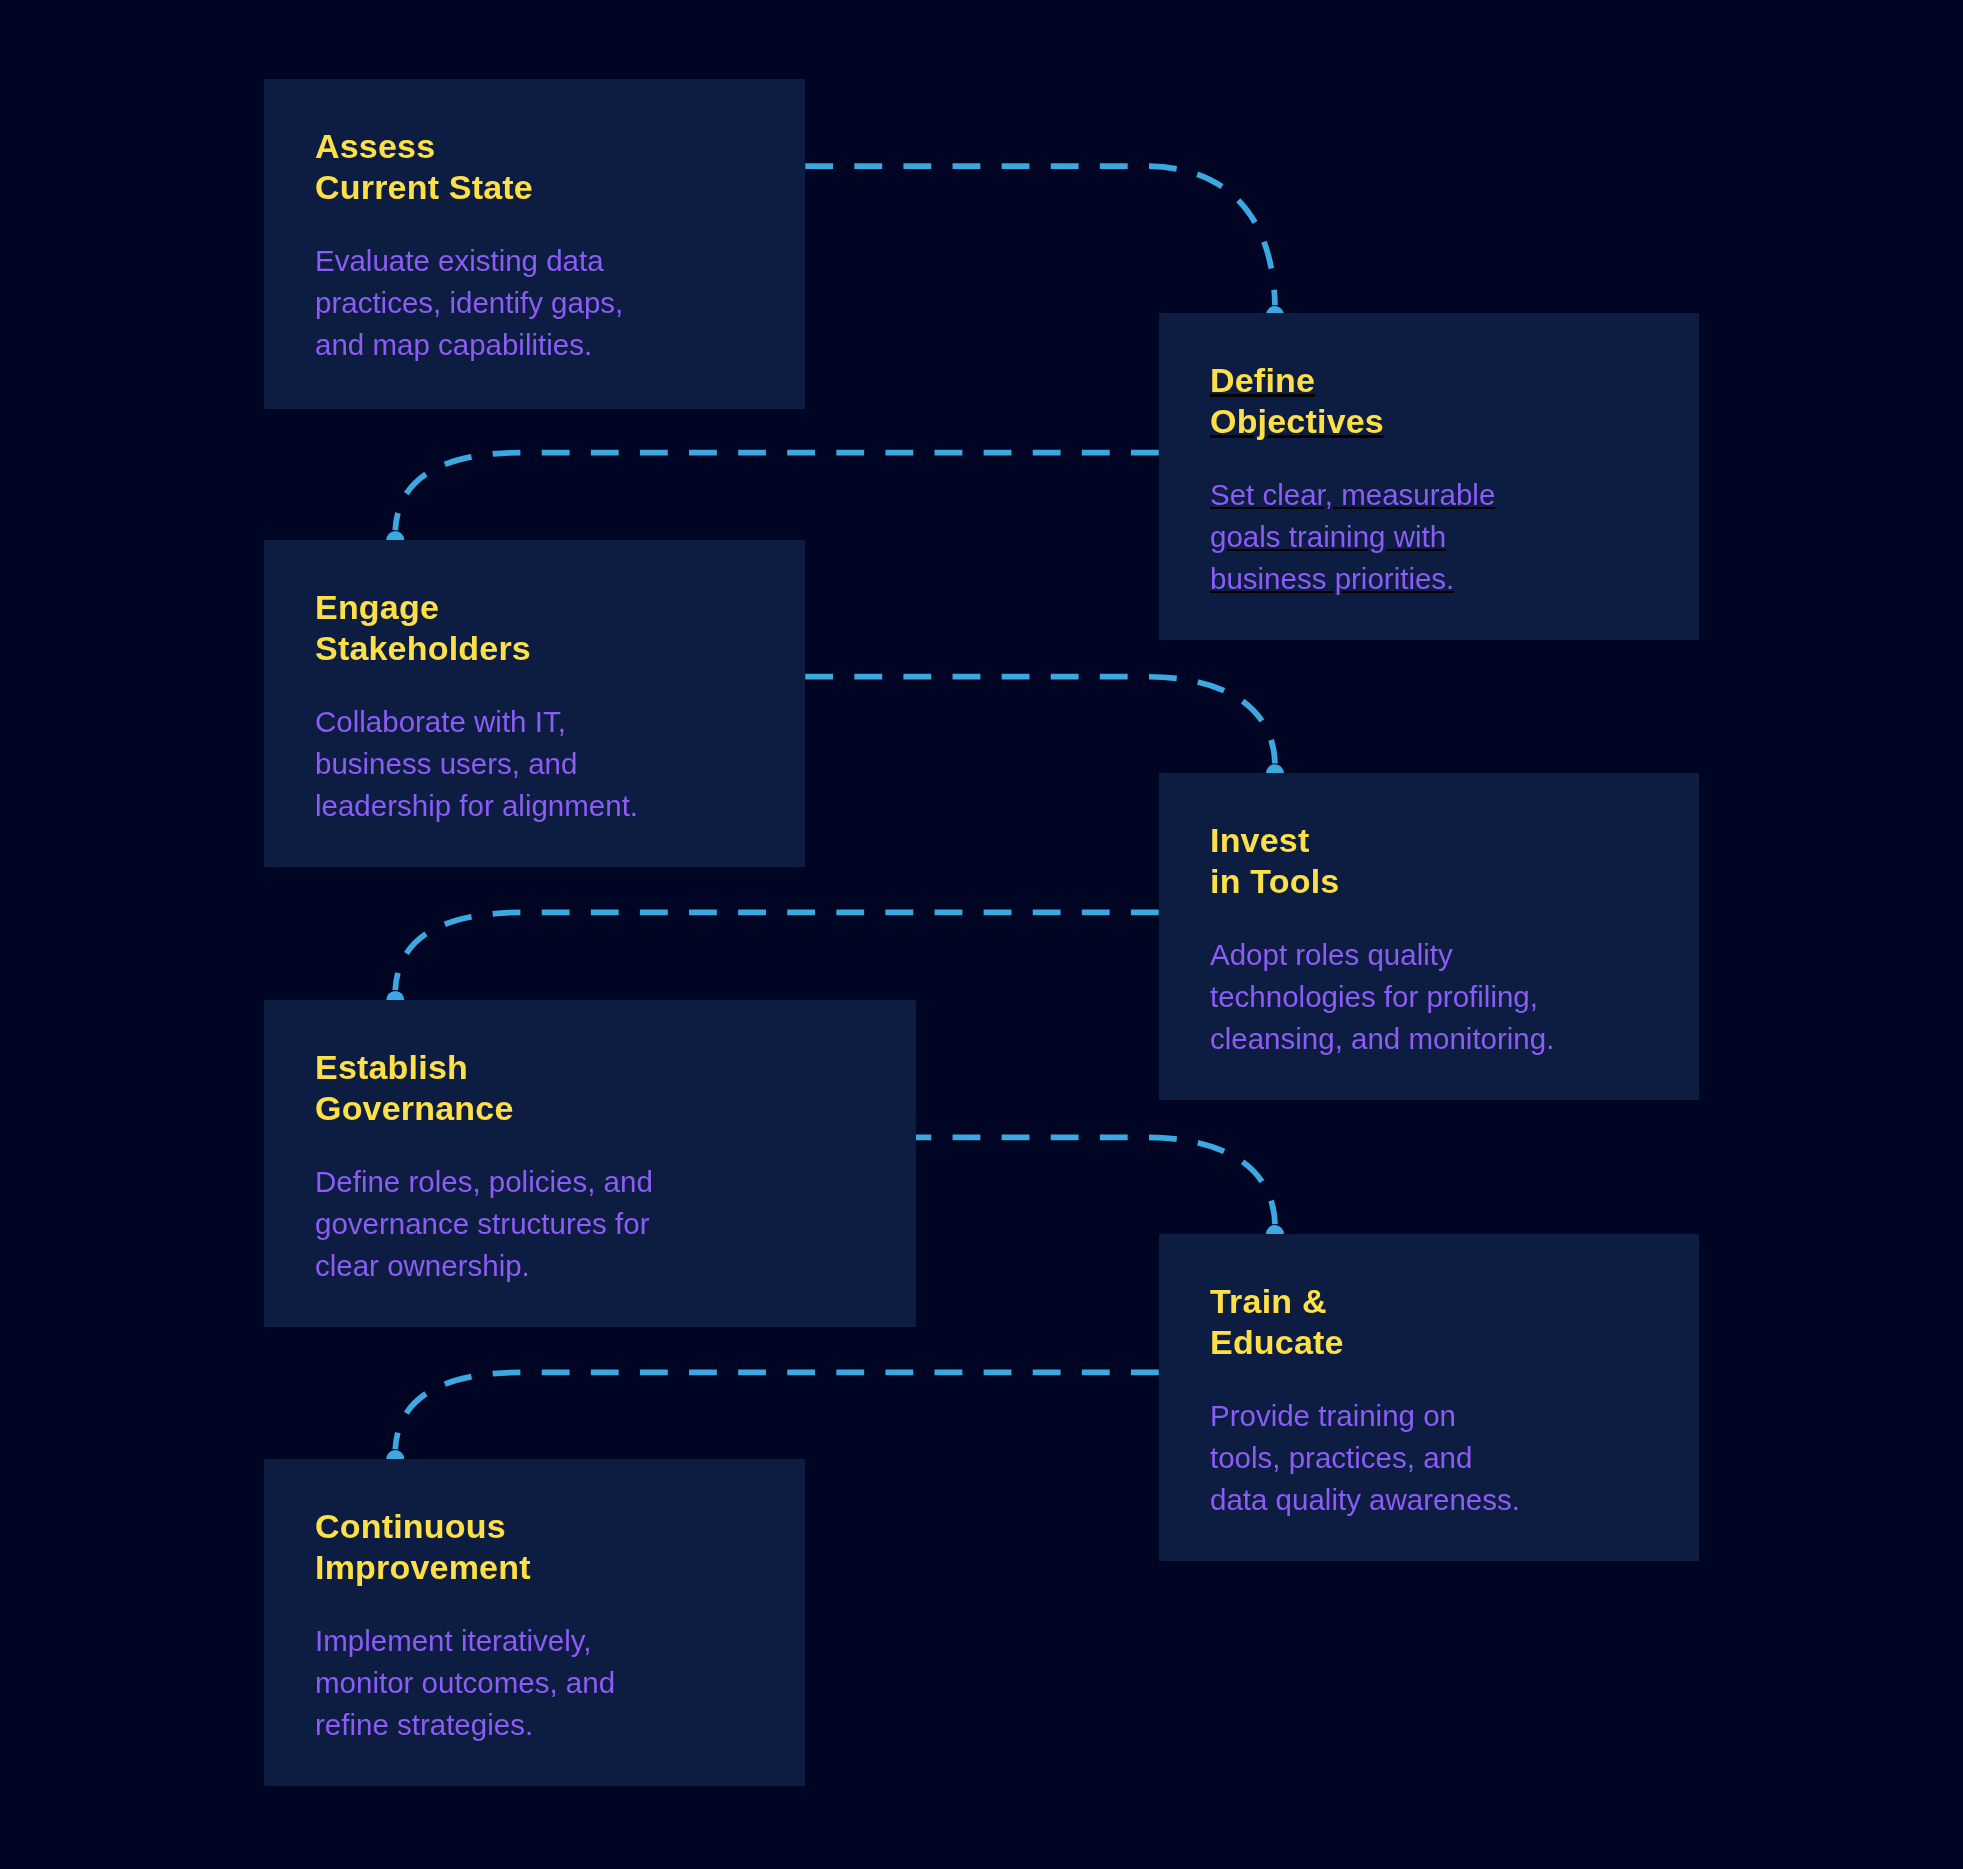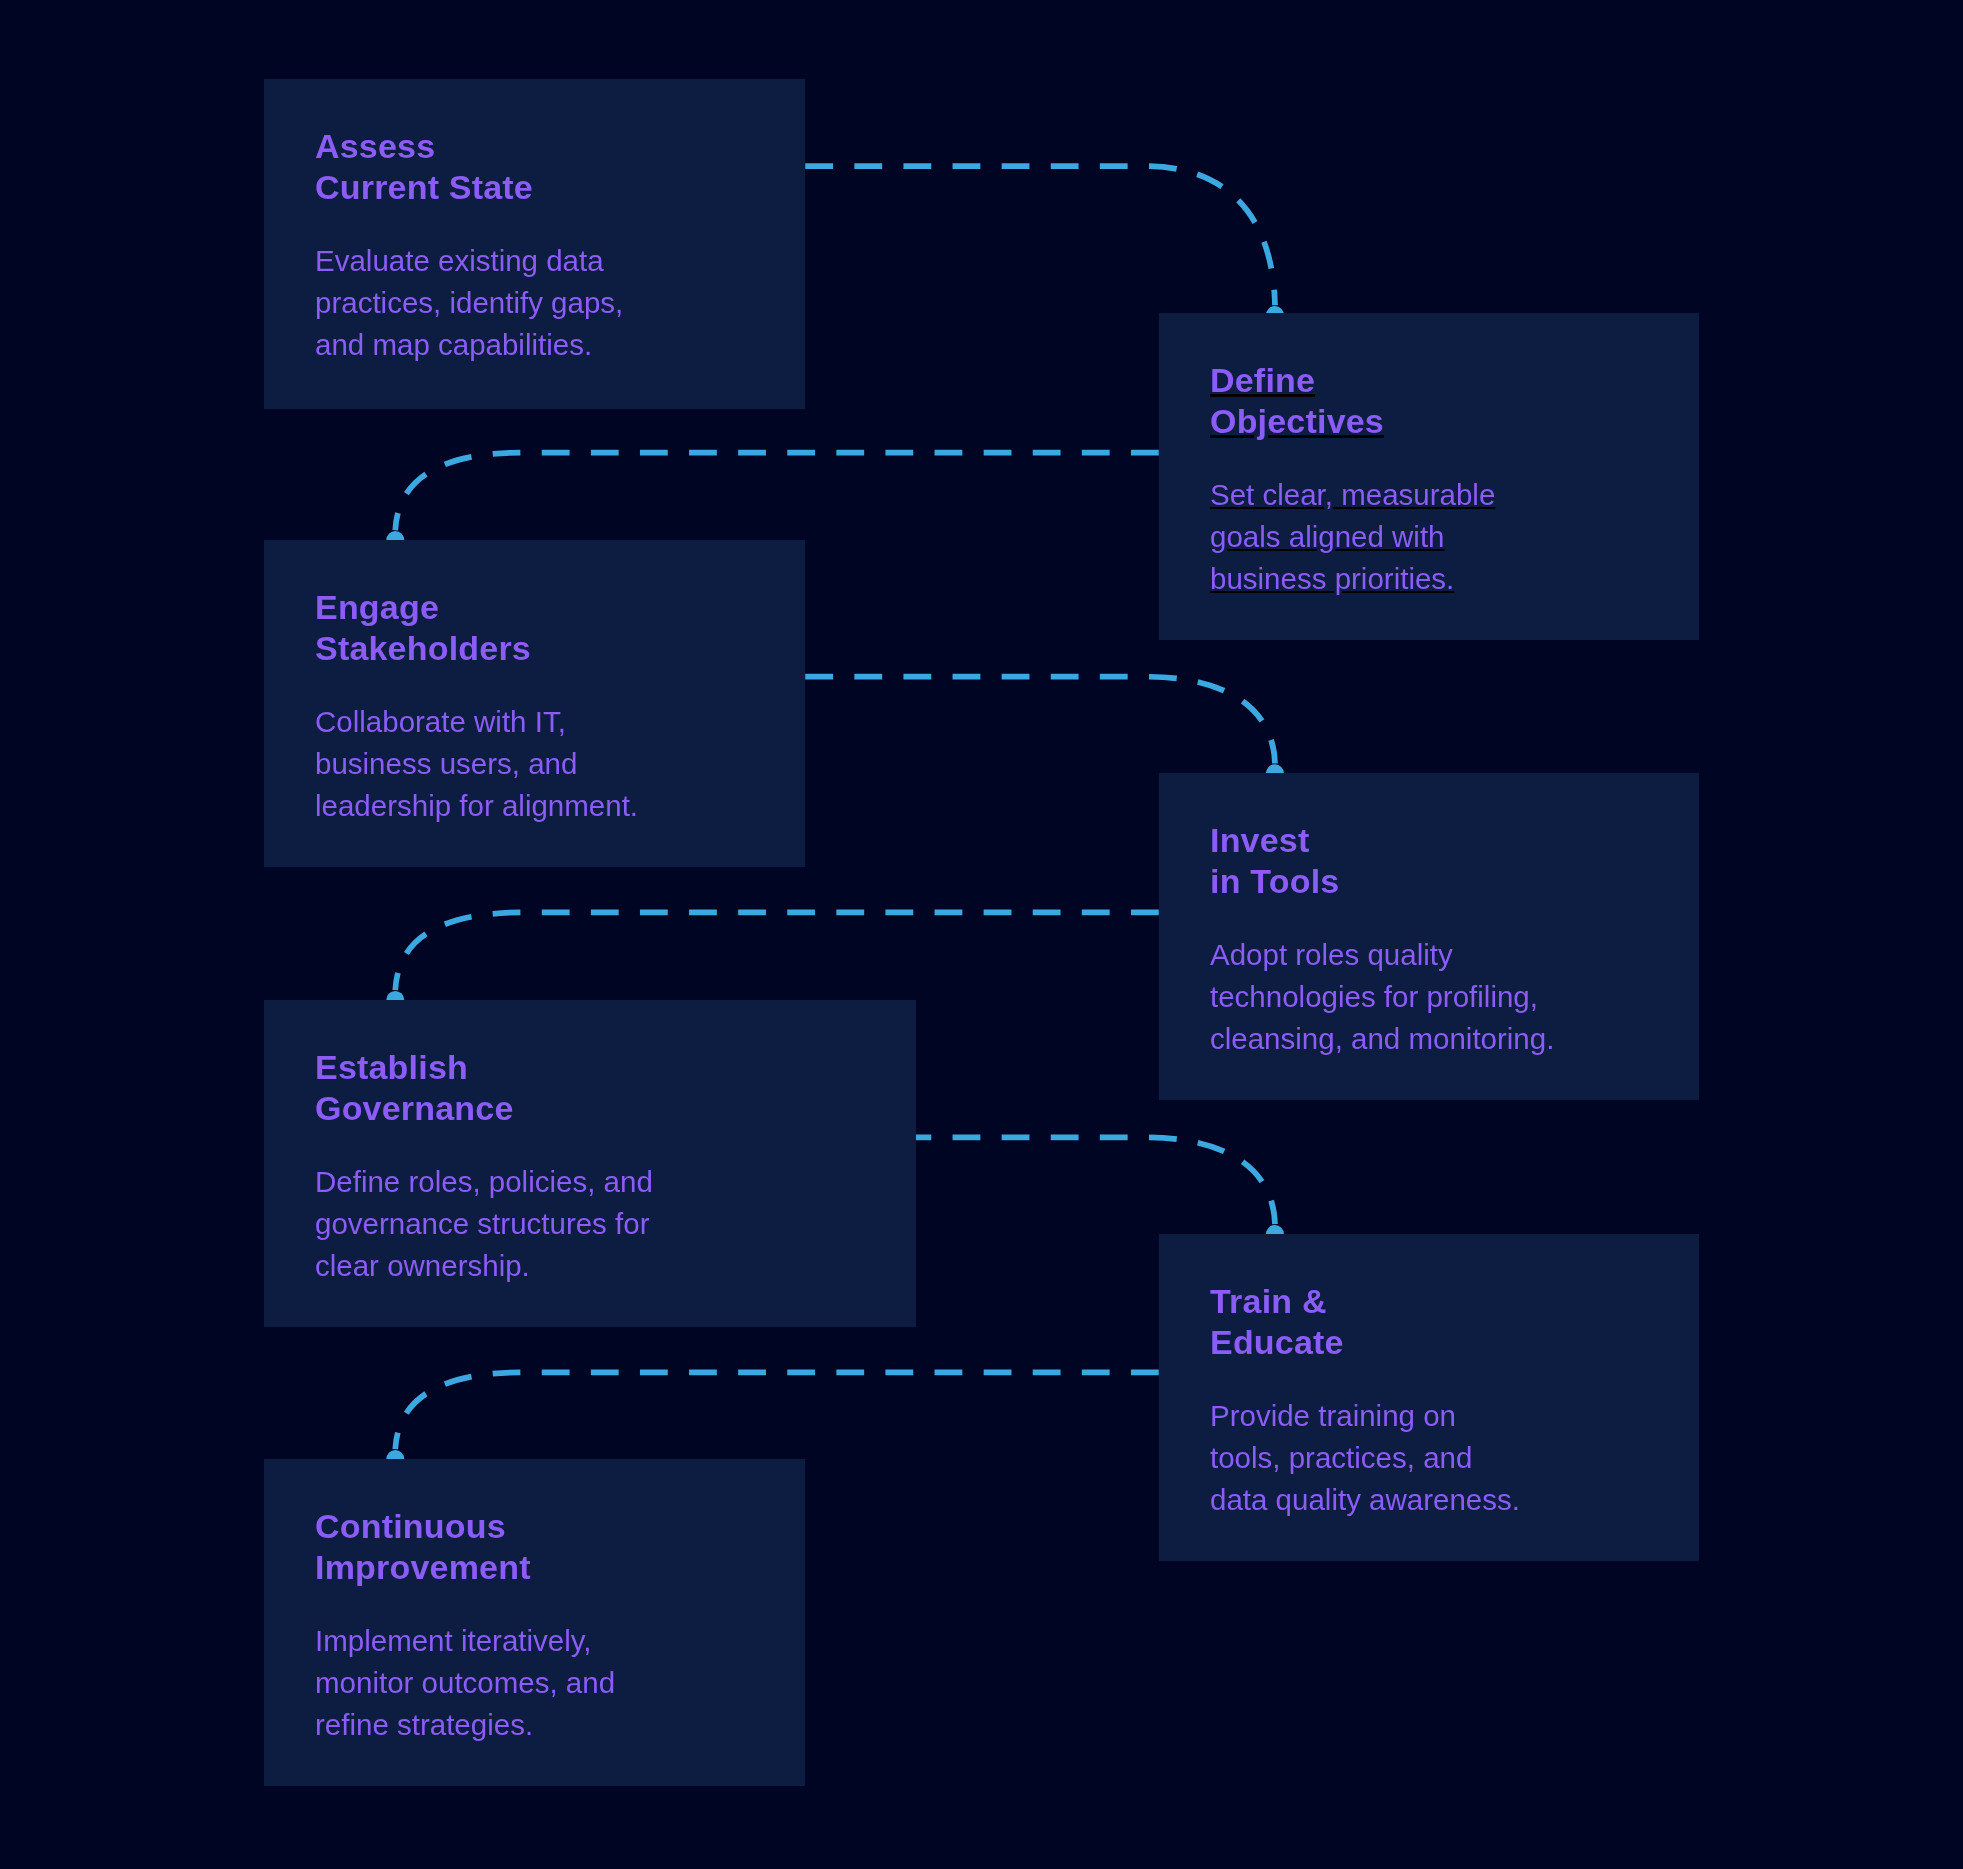"Assess" .card-title { color: #8b5cf6 -> #fde047 }
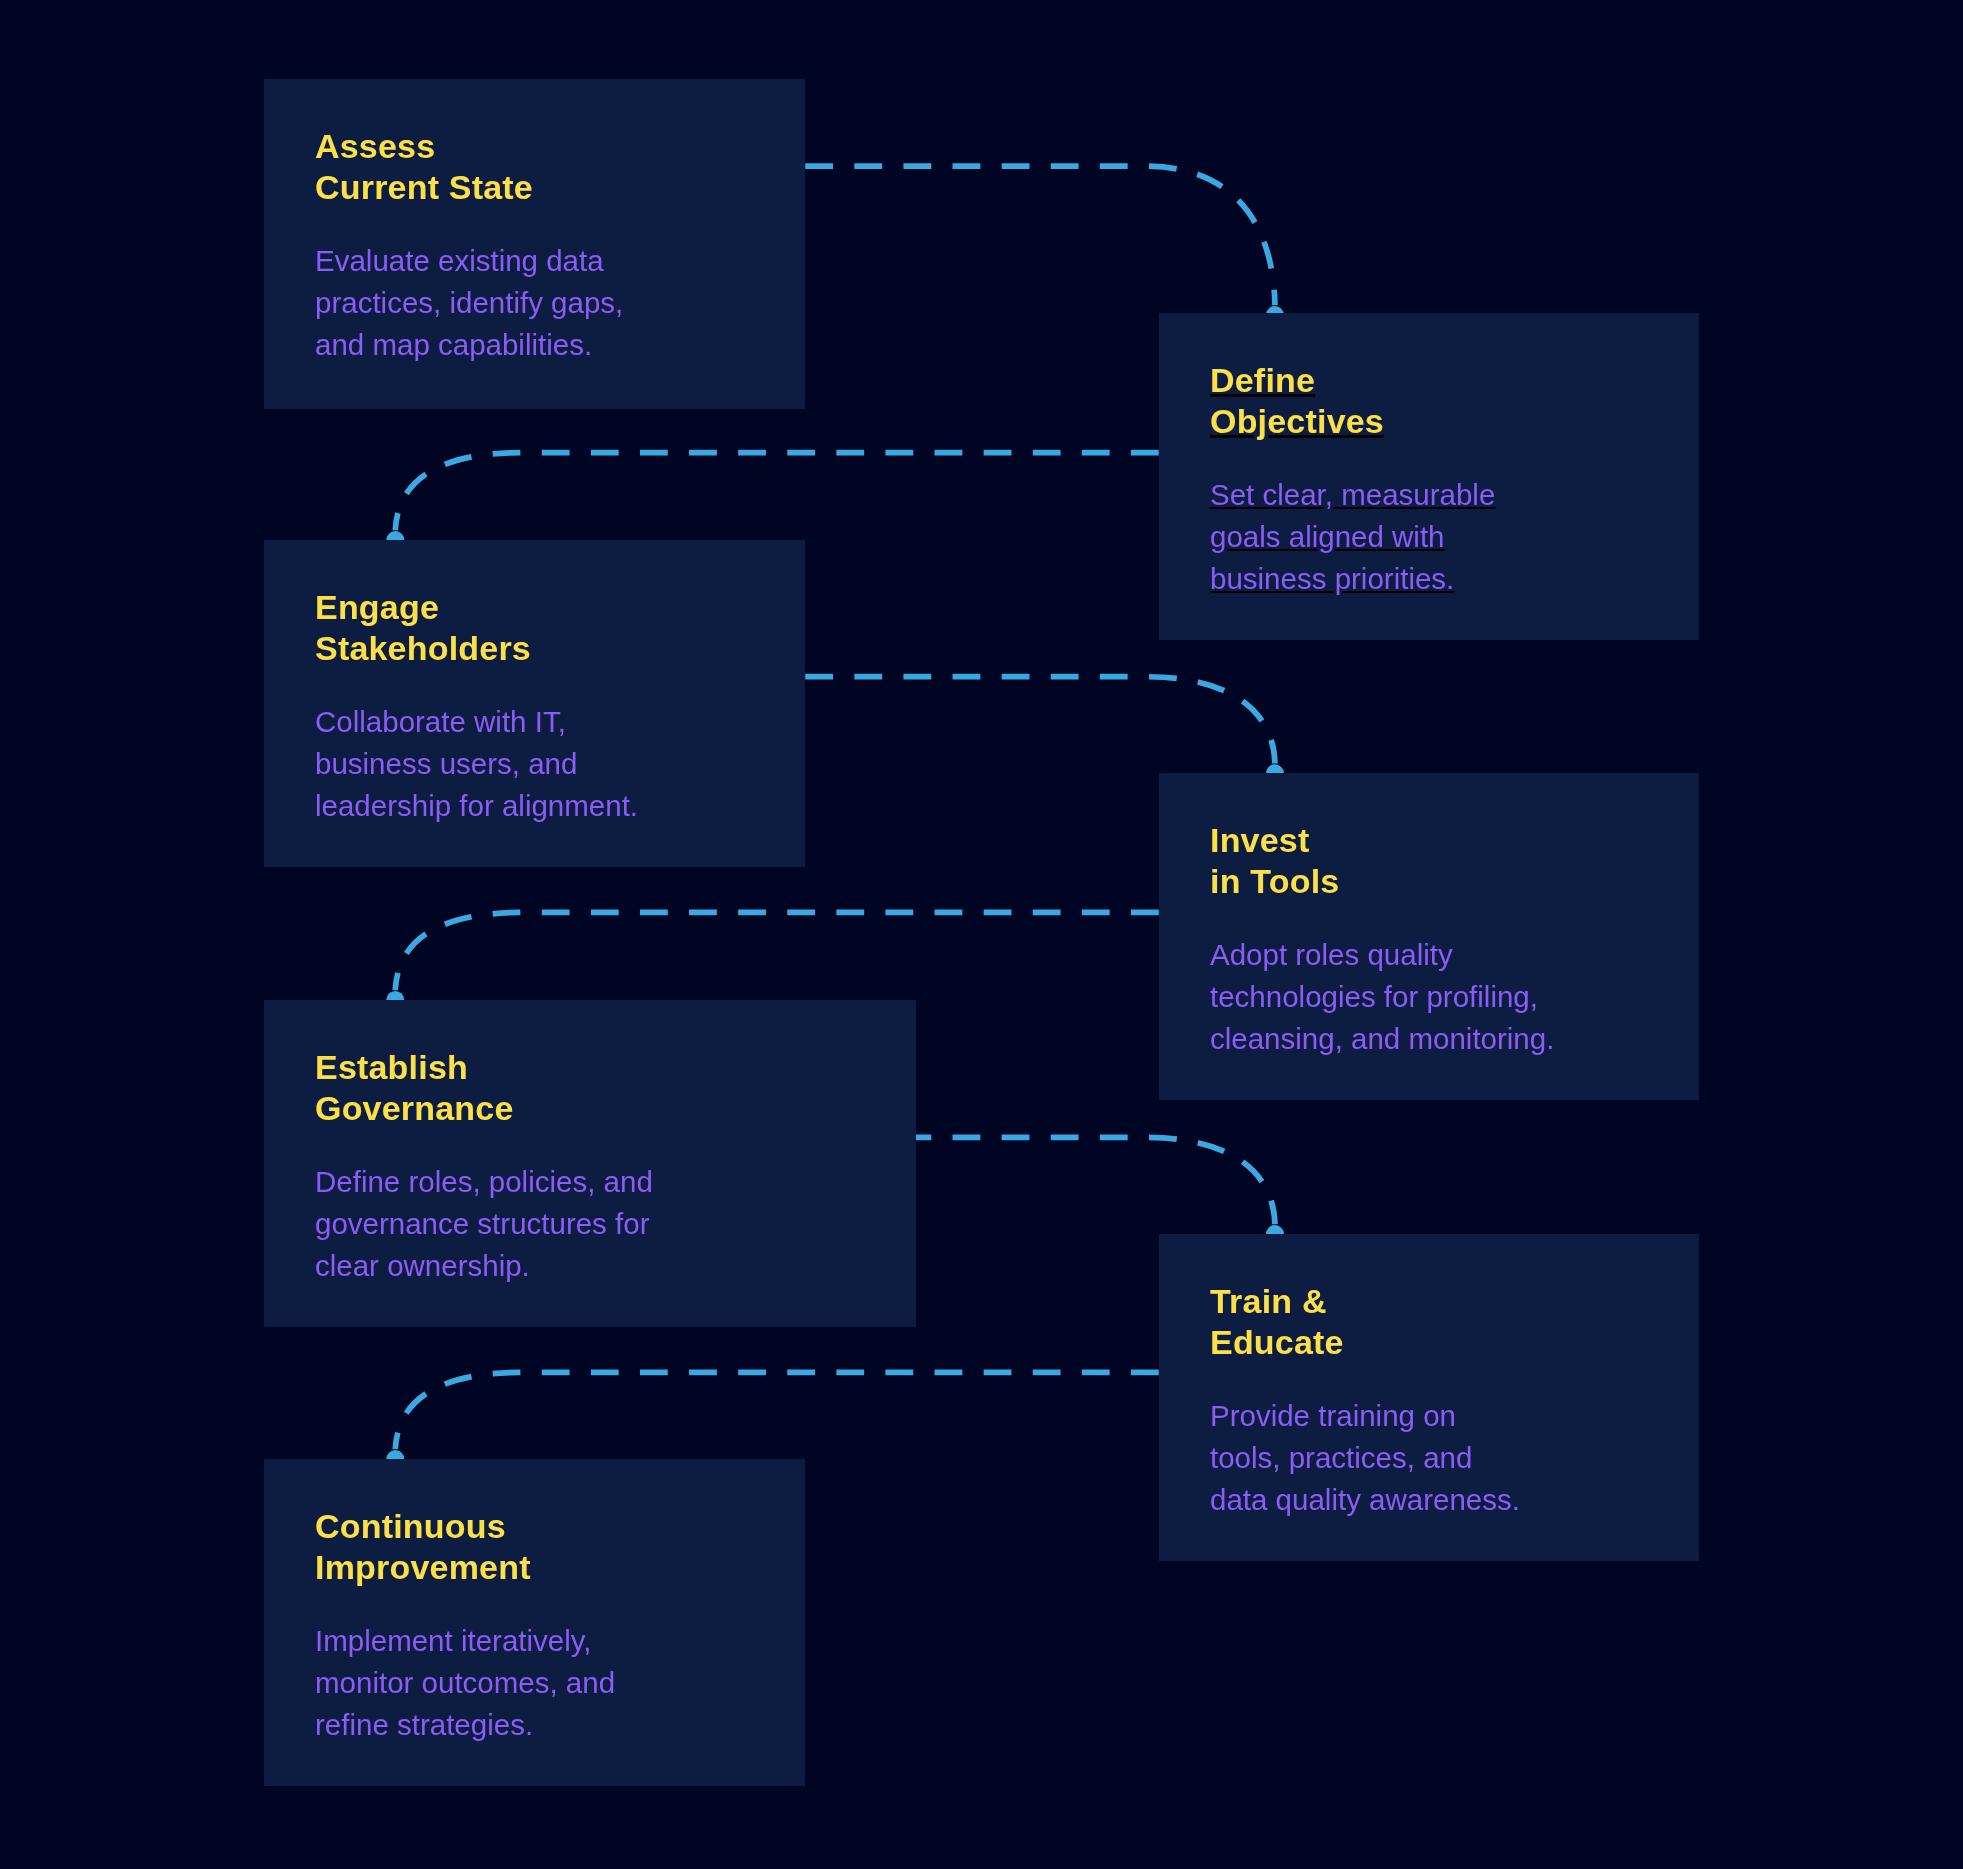"Set clear, measurable" div.card-desc { text: aligned -> training }
